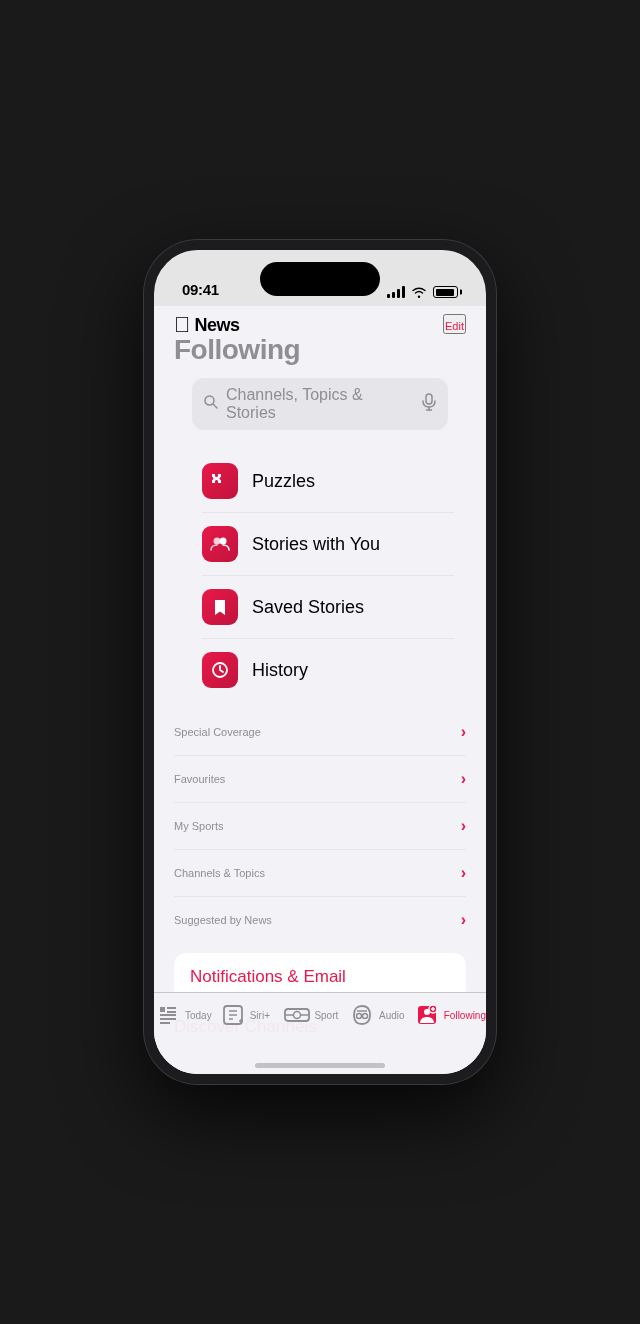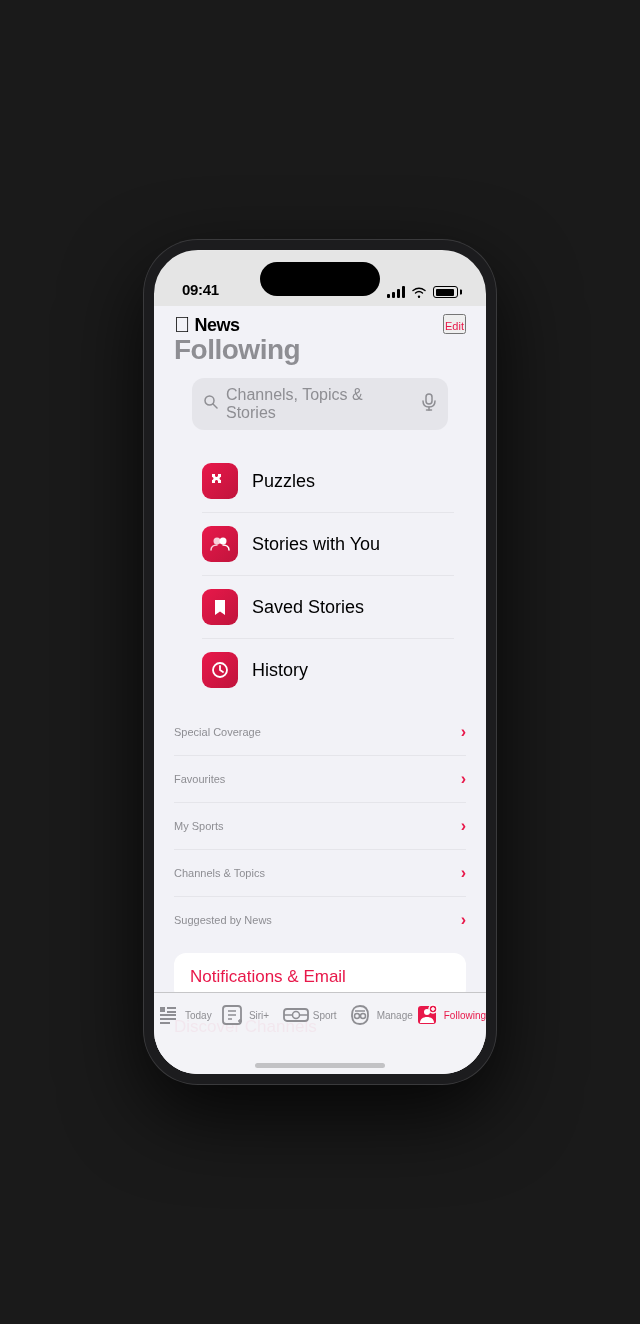"Manage" span.tab-label { text: Manage -> Audio }
